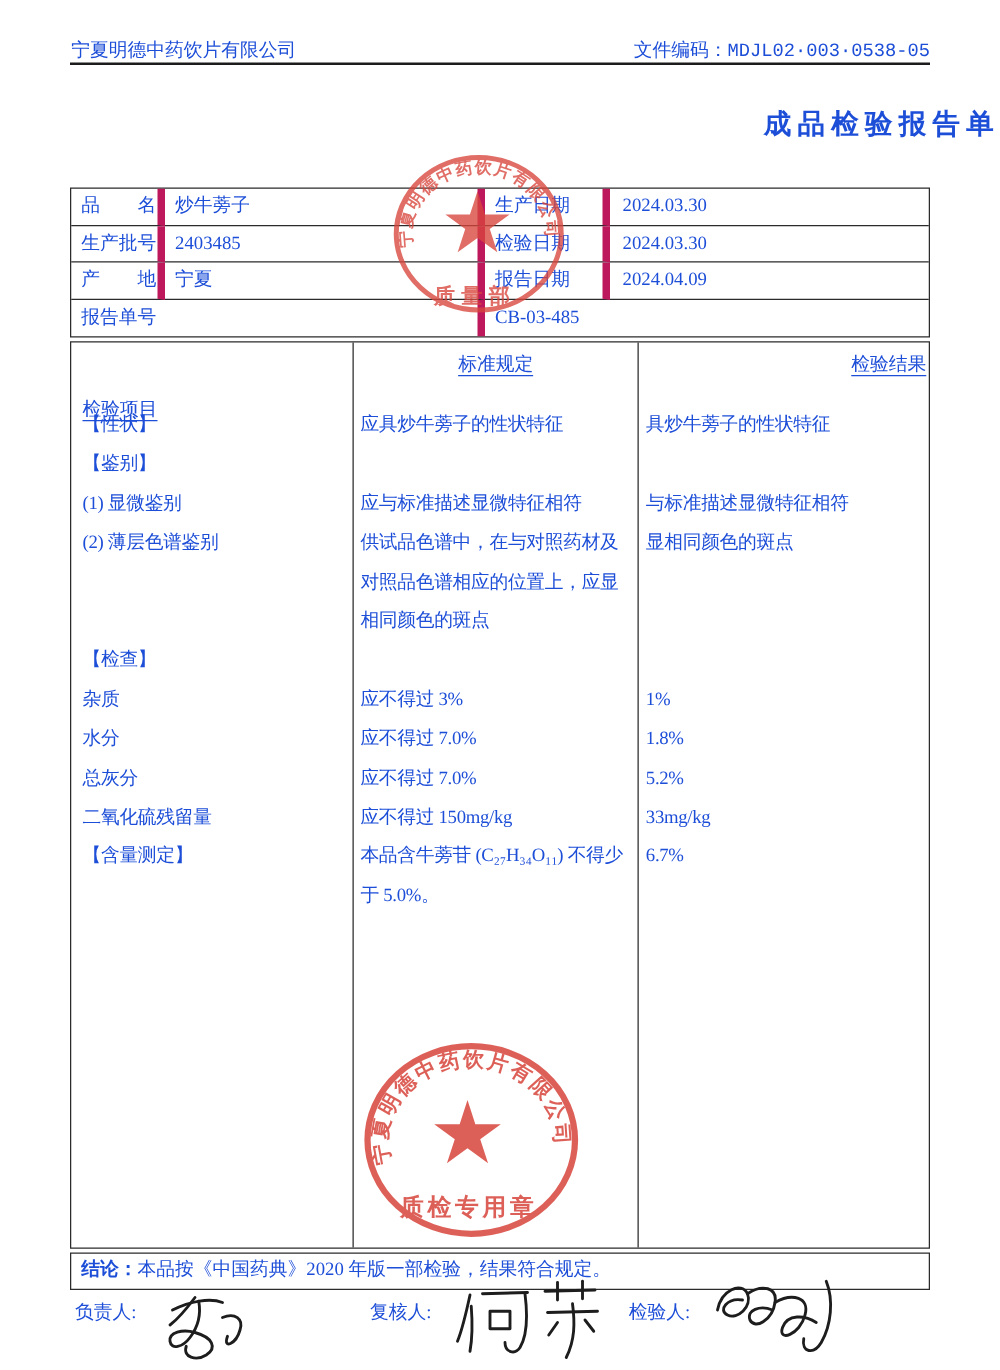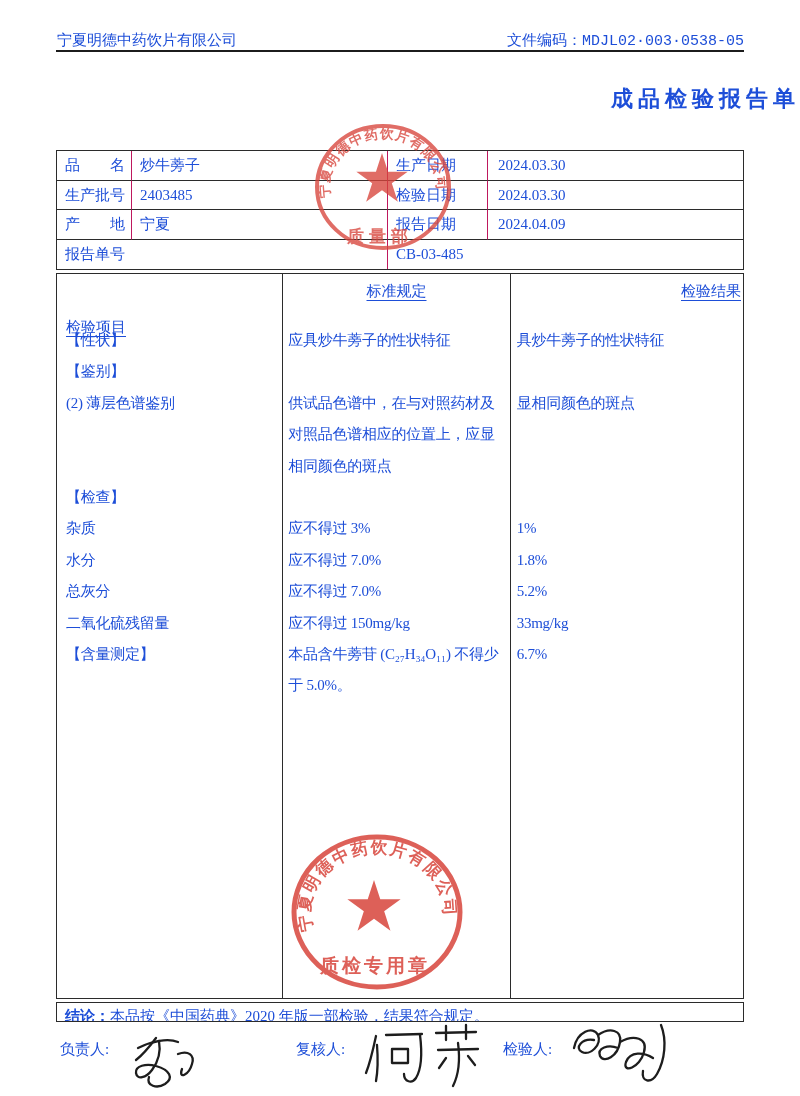"品 名" .ic { border-right: 1px solid #be185d -> 6px solid #be185d }
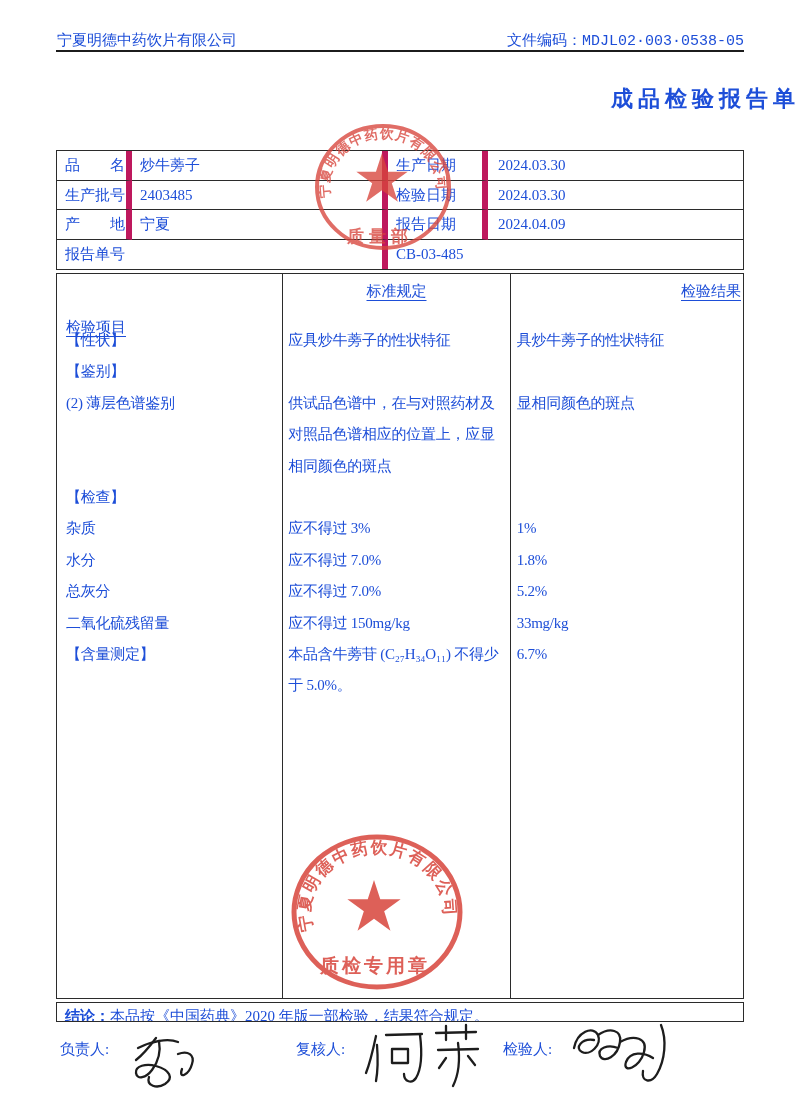"(1) 显微鉴别" div.trow { html: none -> <div> <div>(1) 显微鉴别</div> <div>应与标准描述显微特征相符</div> <div>与标准描述显微特征相符</div> </div> }
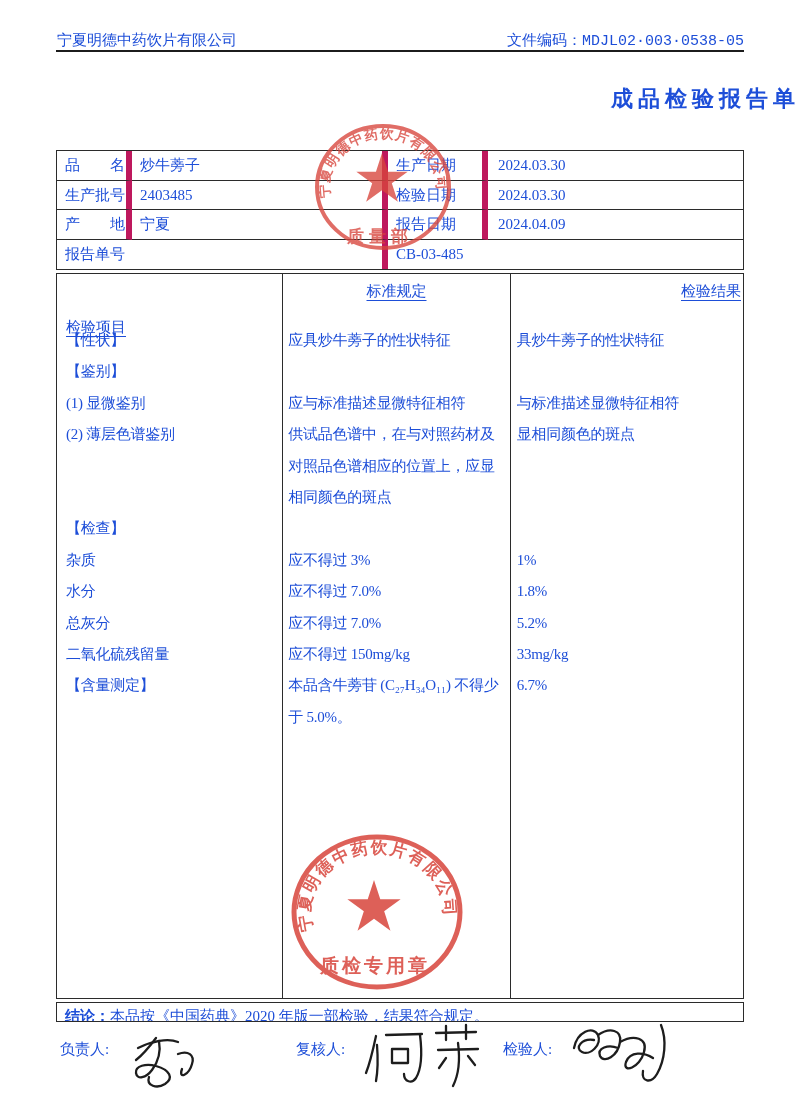"结论：本品按《中国药典》2020 年版一部检验，结果符合规定。" .concl { height: 20px -> 30px }
